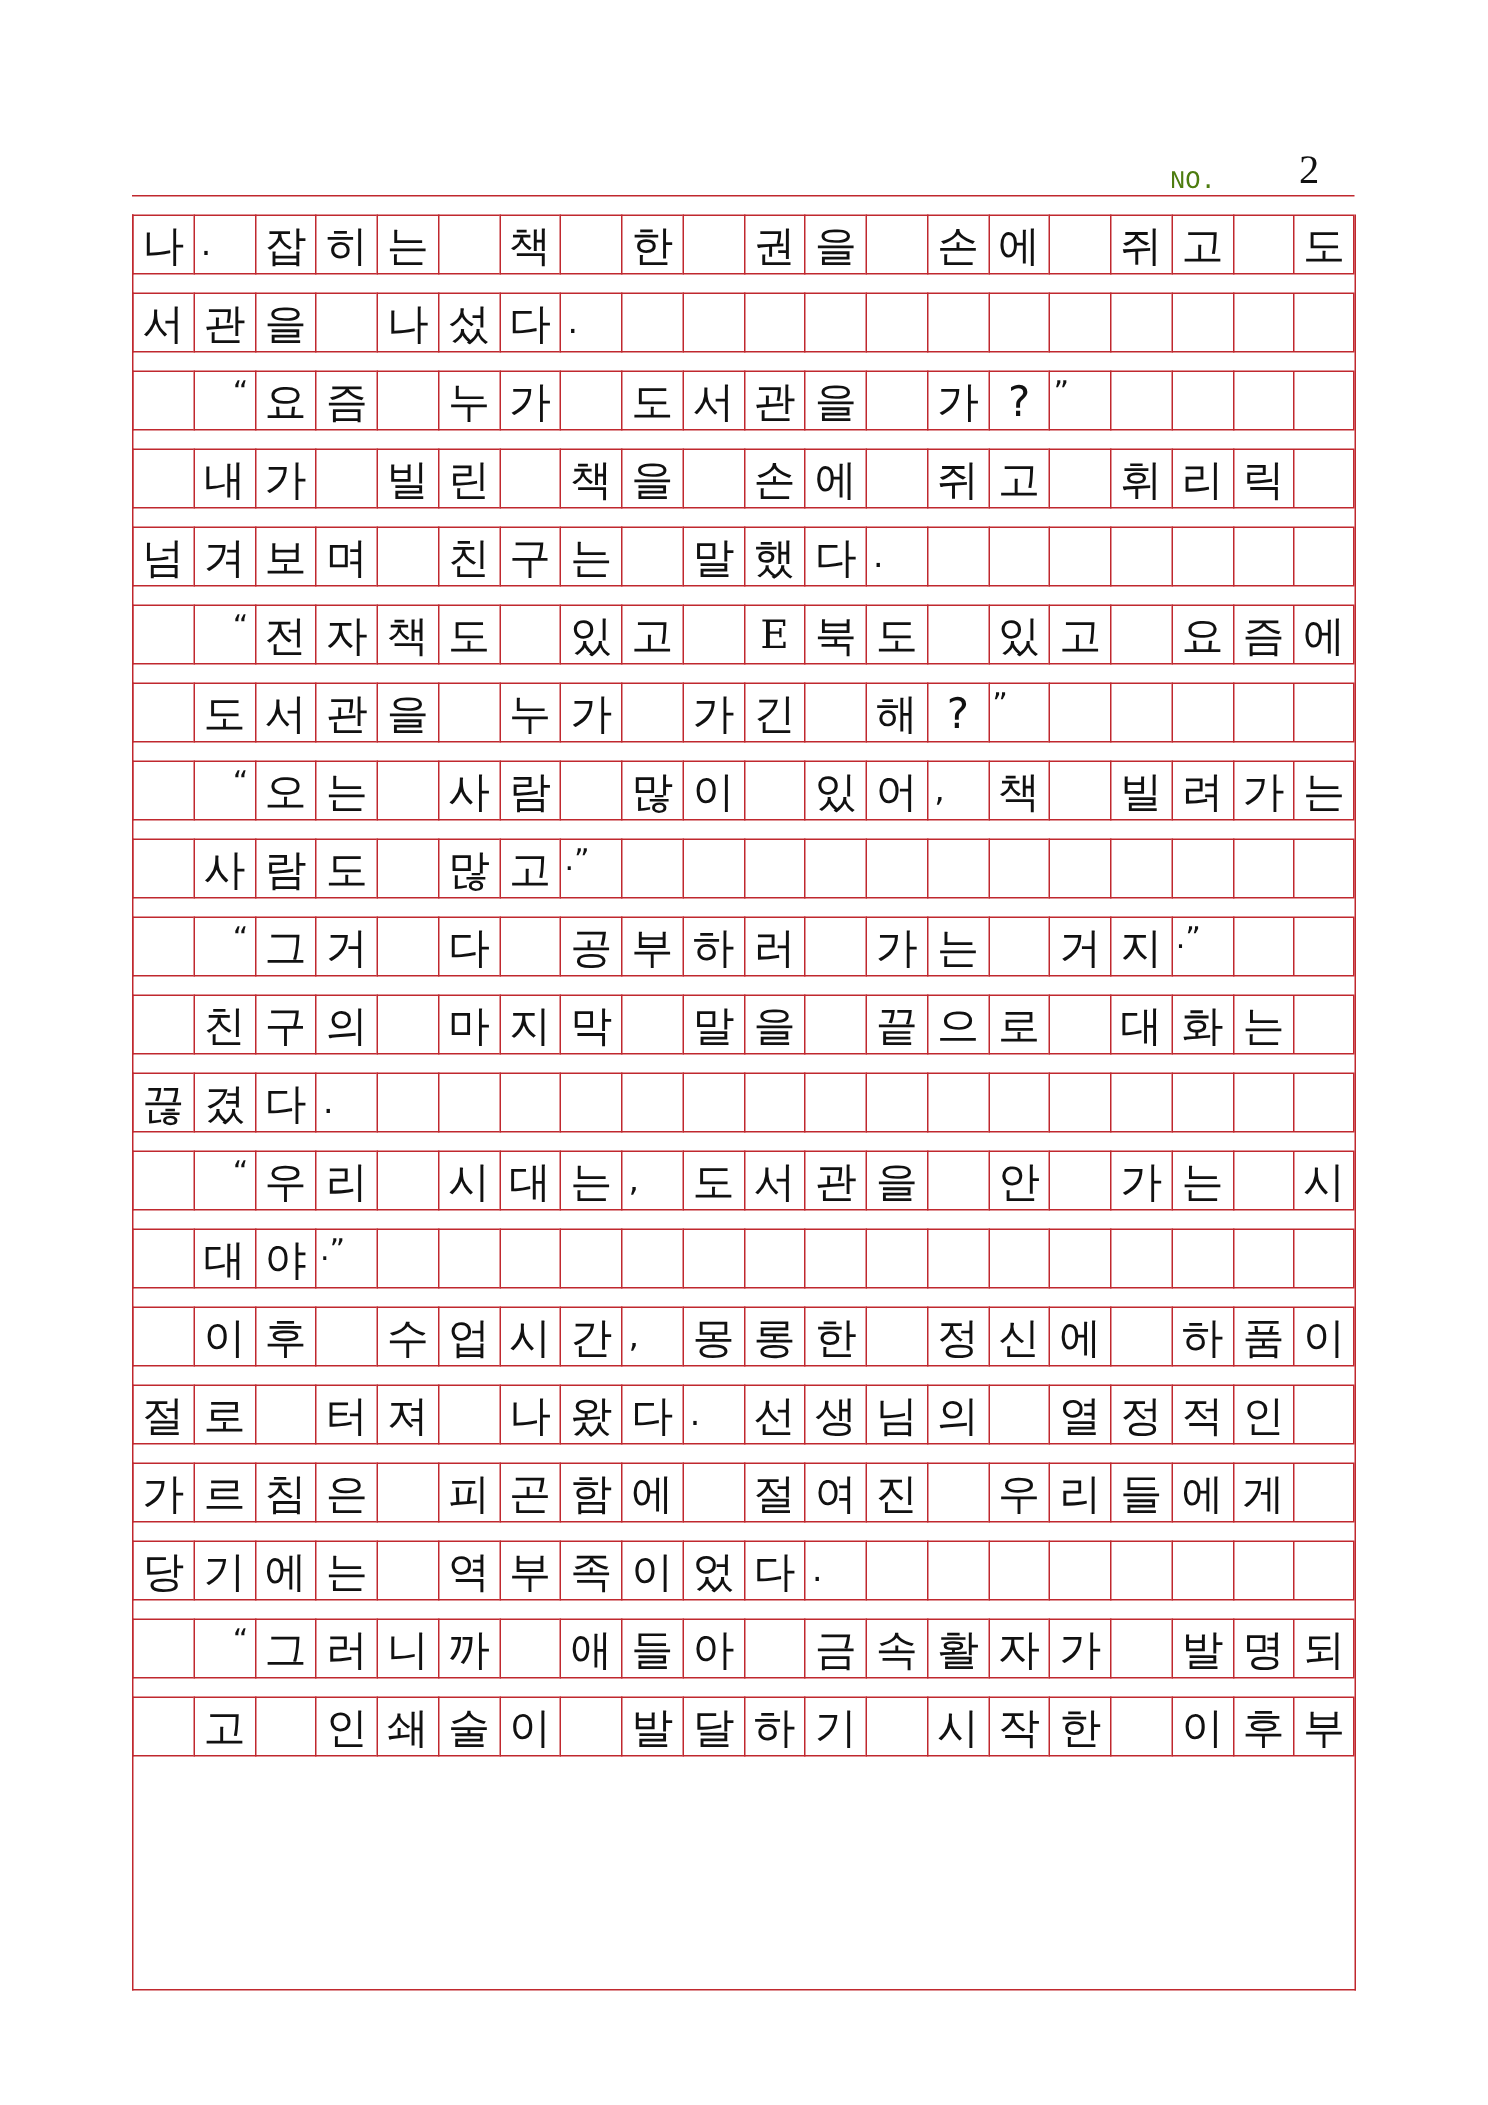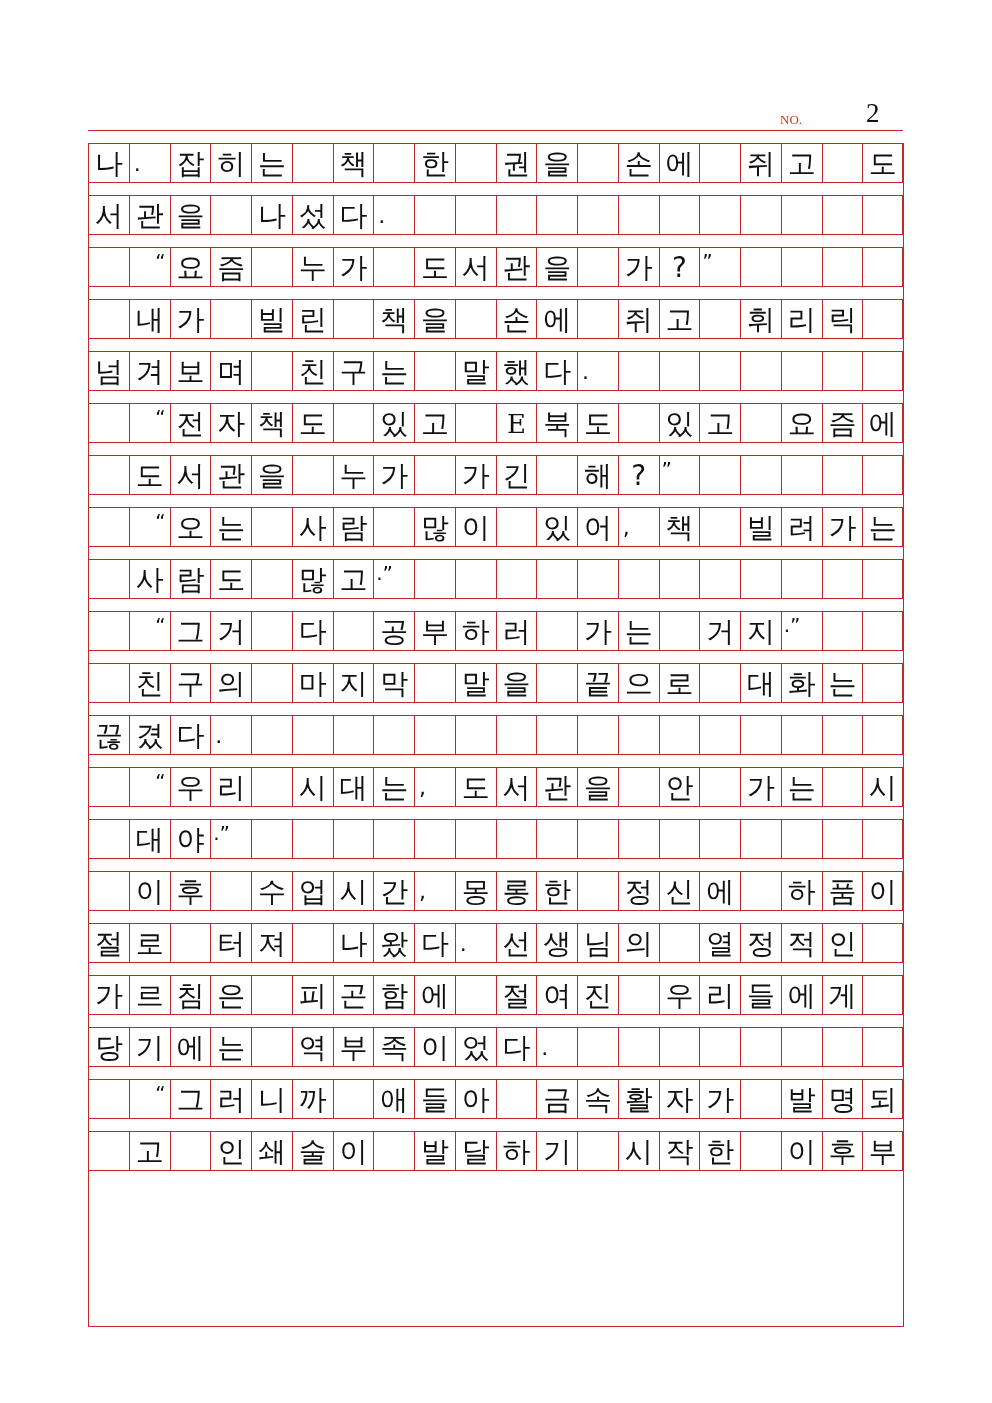"NO." .no-label { color: #c2410c -> #4d7c0f; font-family: Liberation Serif, serif -> Liberation Mono, monospace; font-size: 13px -> 17px }
